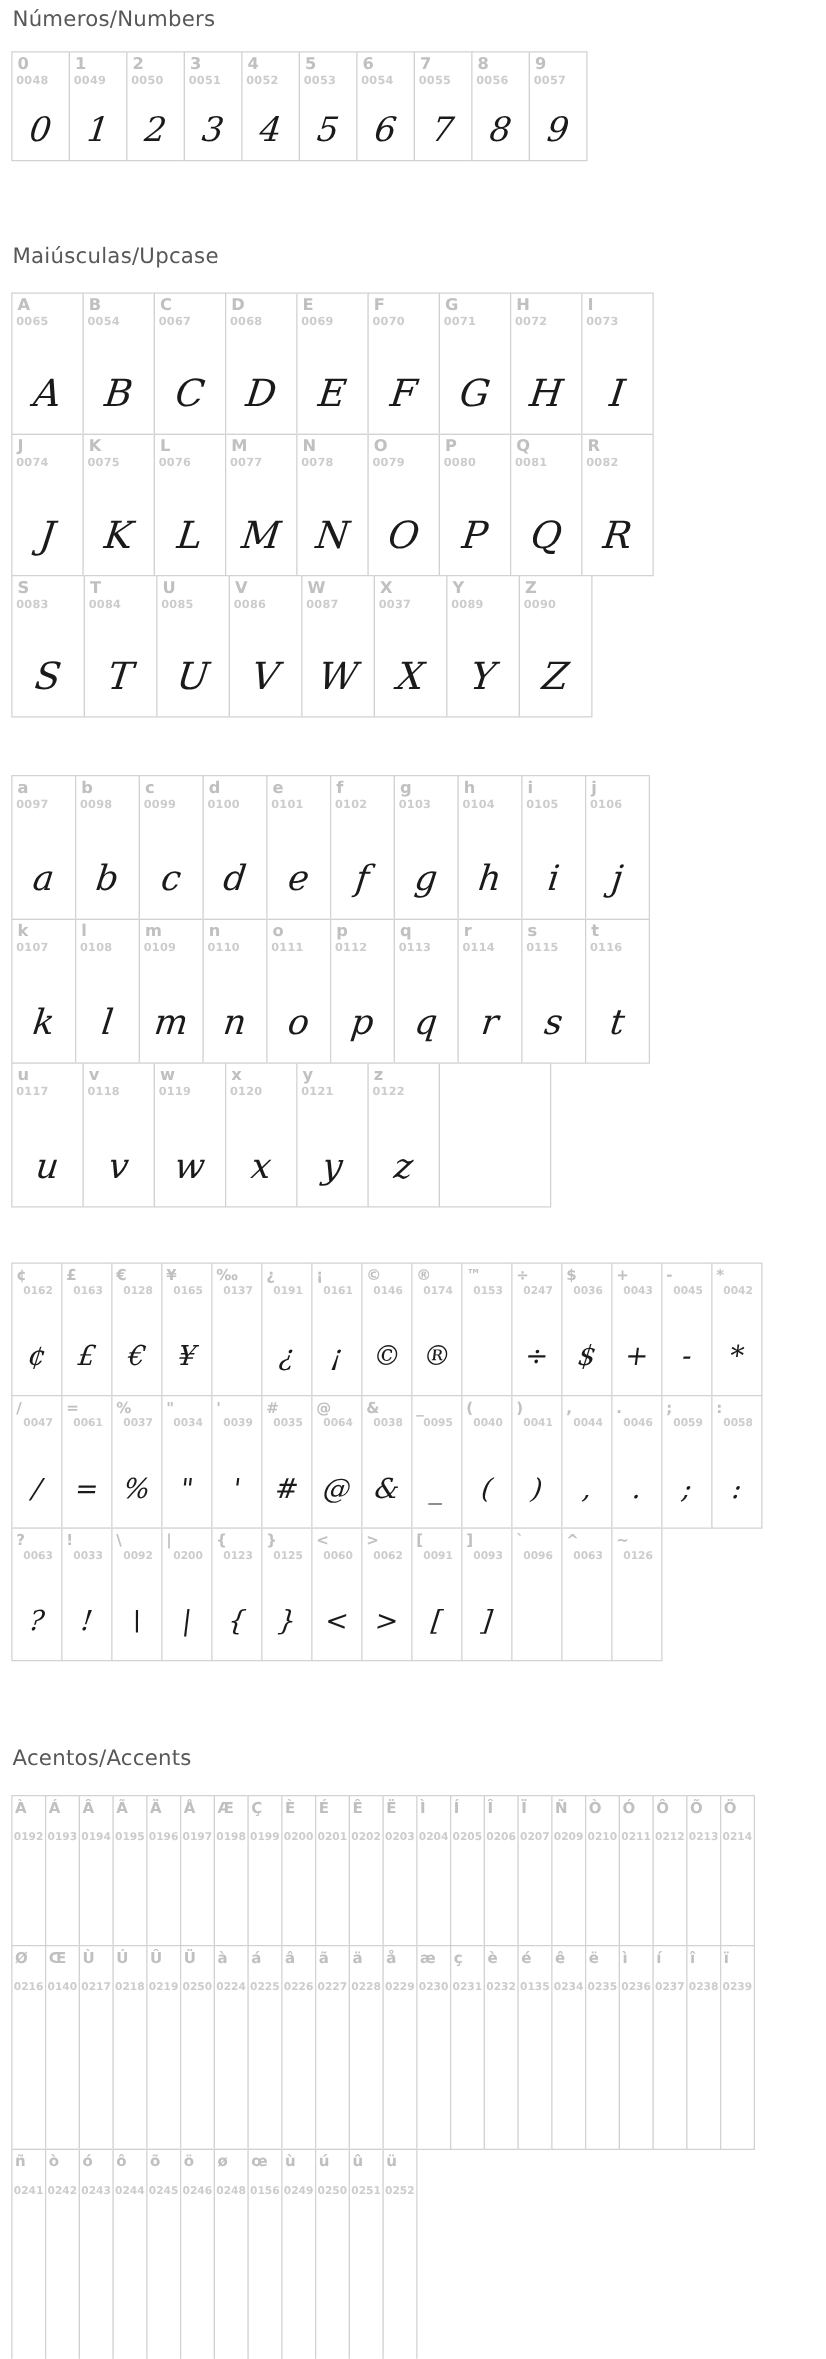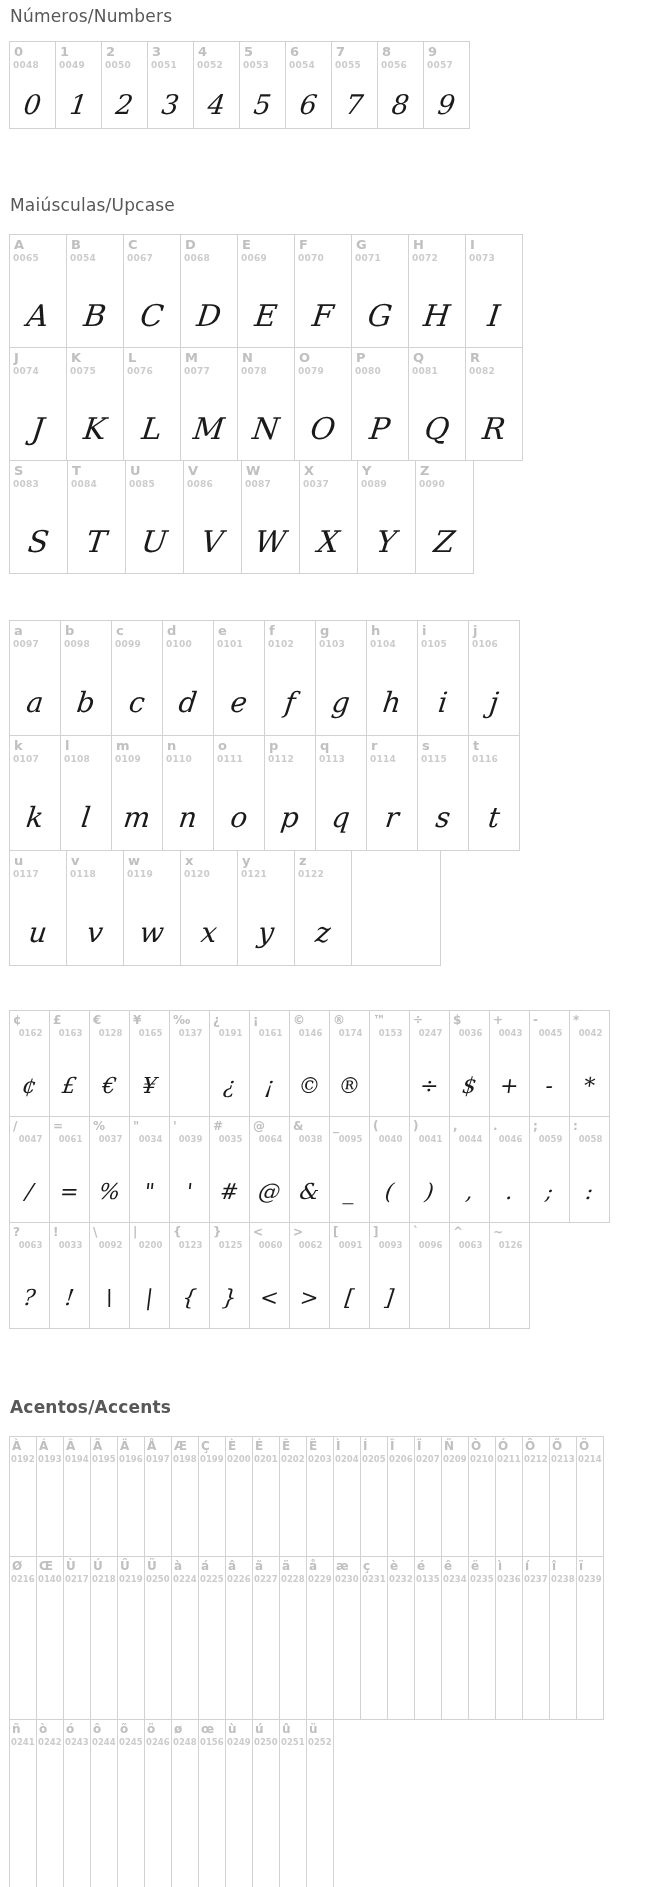"Acentos/Accents" .sec-accents h2 { font-weight: bold -> none }
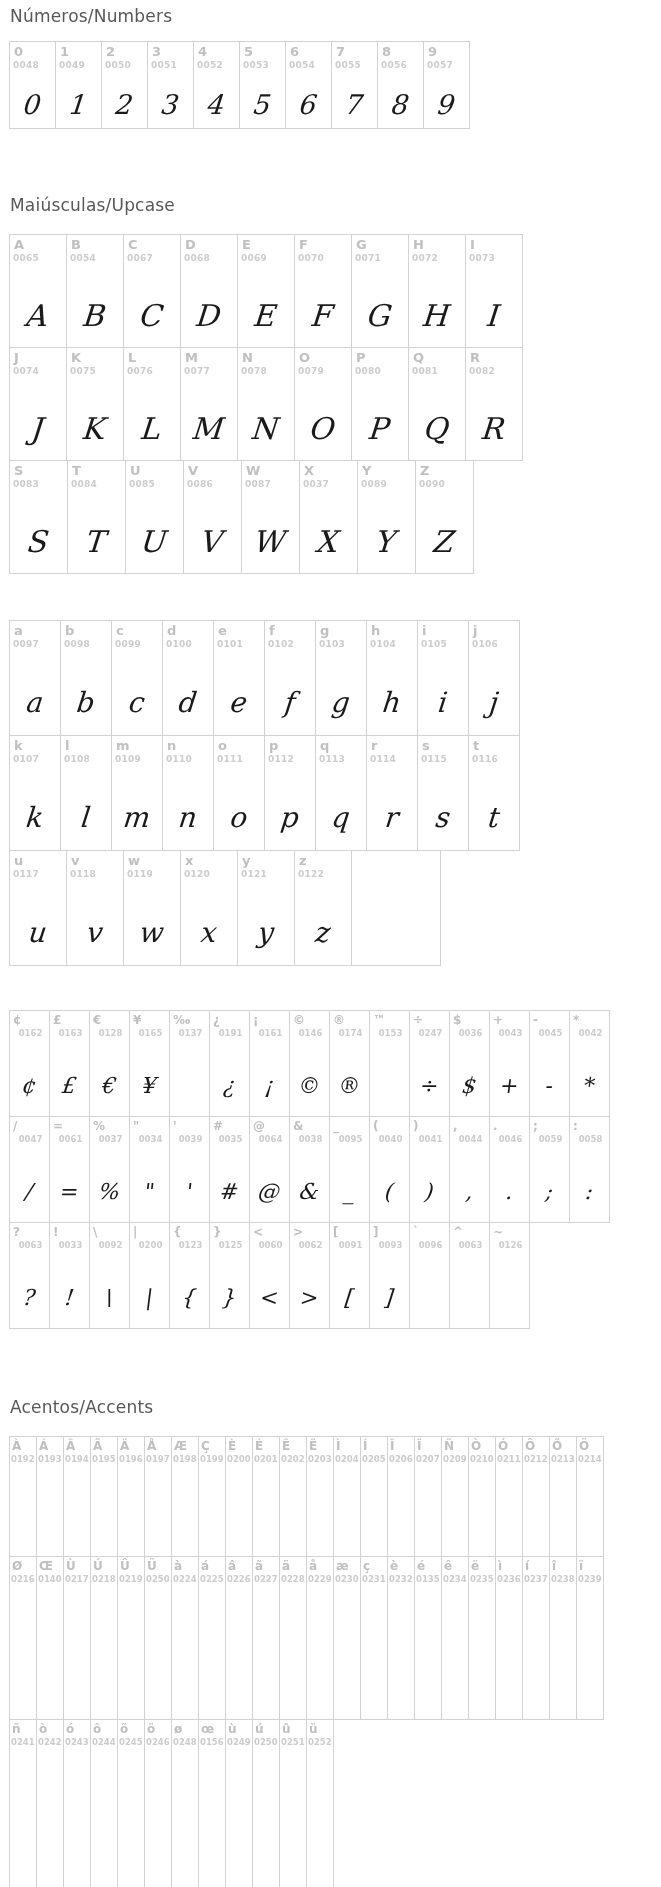"0192" .sec-accents .code { margin-top: none -> 11px }
